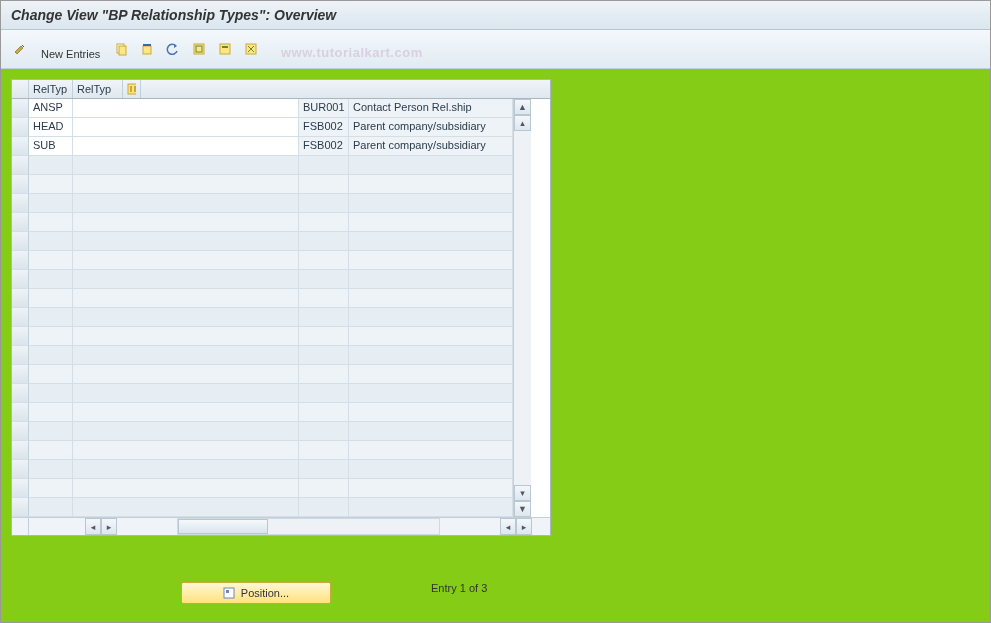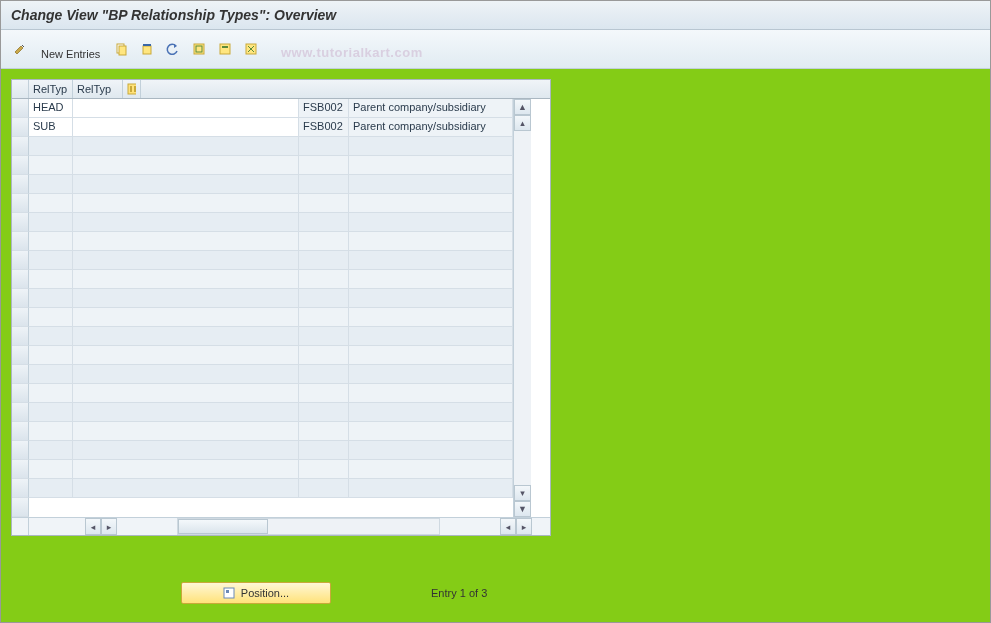"ANSP" div.data-row { html: none -> <div> <div>ANSP</div> <div></div> <div>BUR001</div> <div>Contact Person Rel.ship</div> </div> }
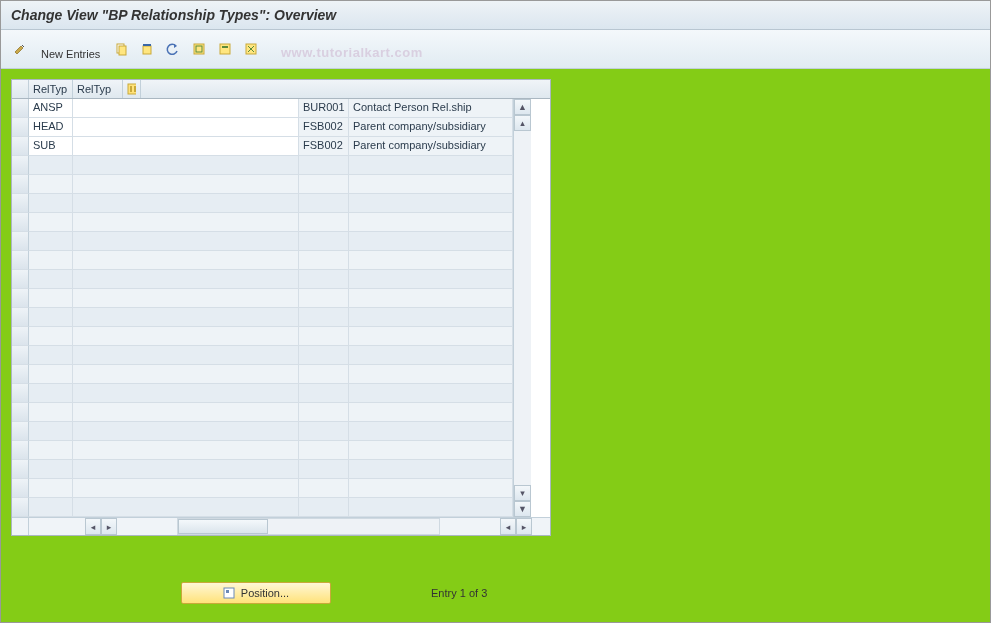"Position..." .footer { align-items: center -> flex-start }
